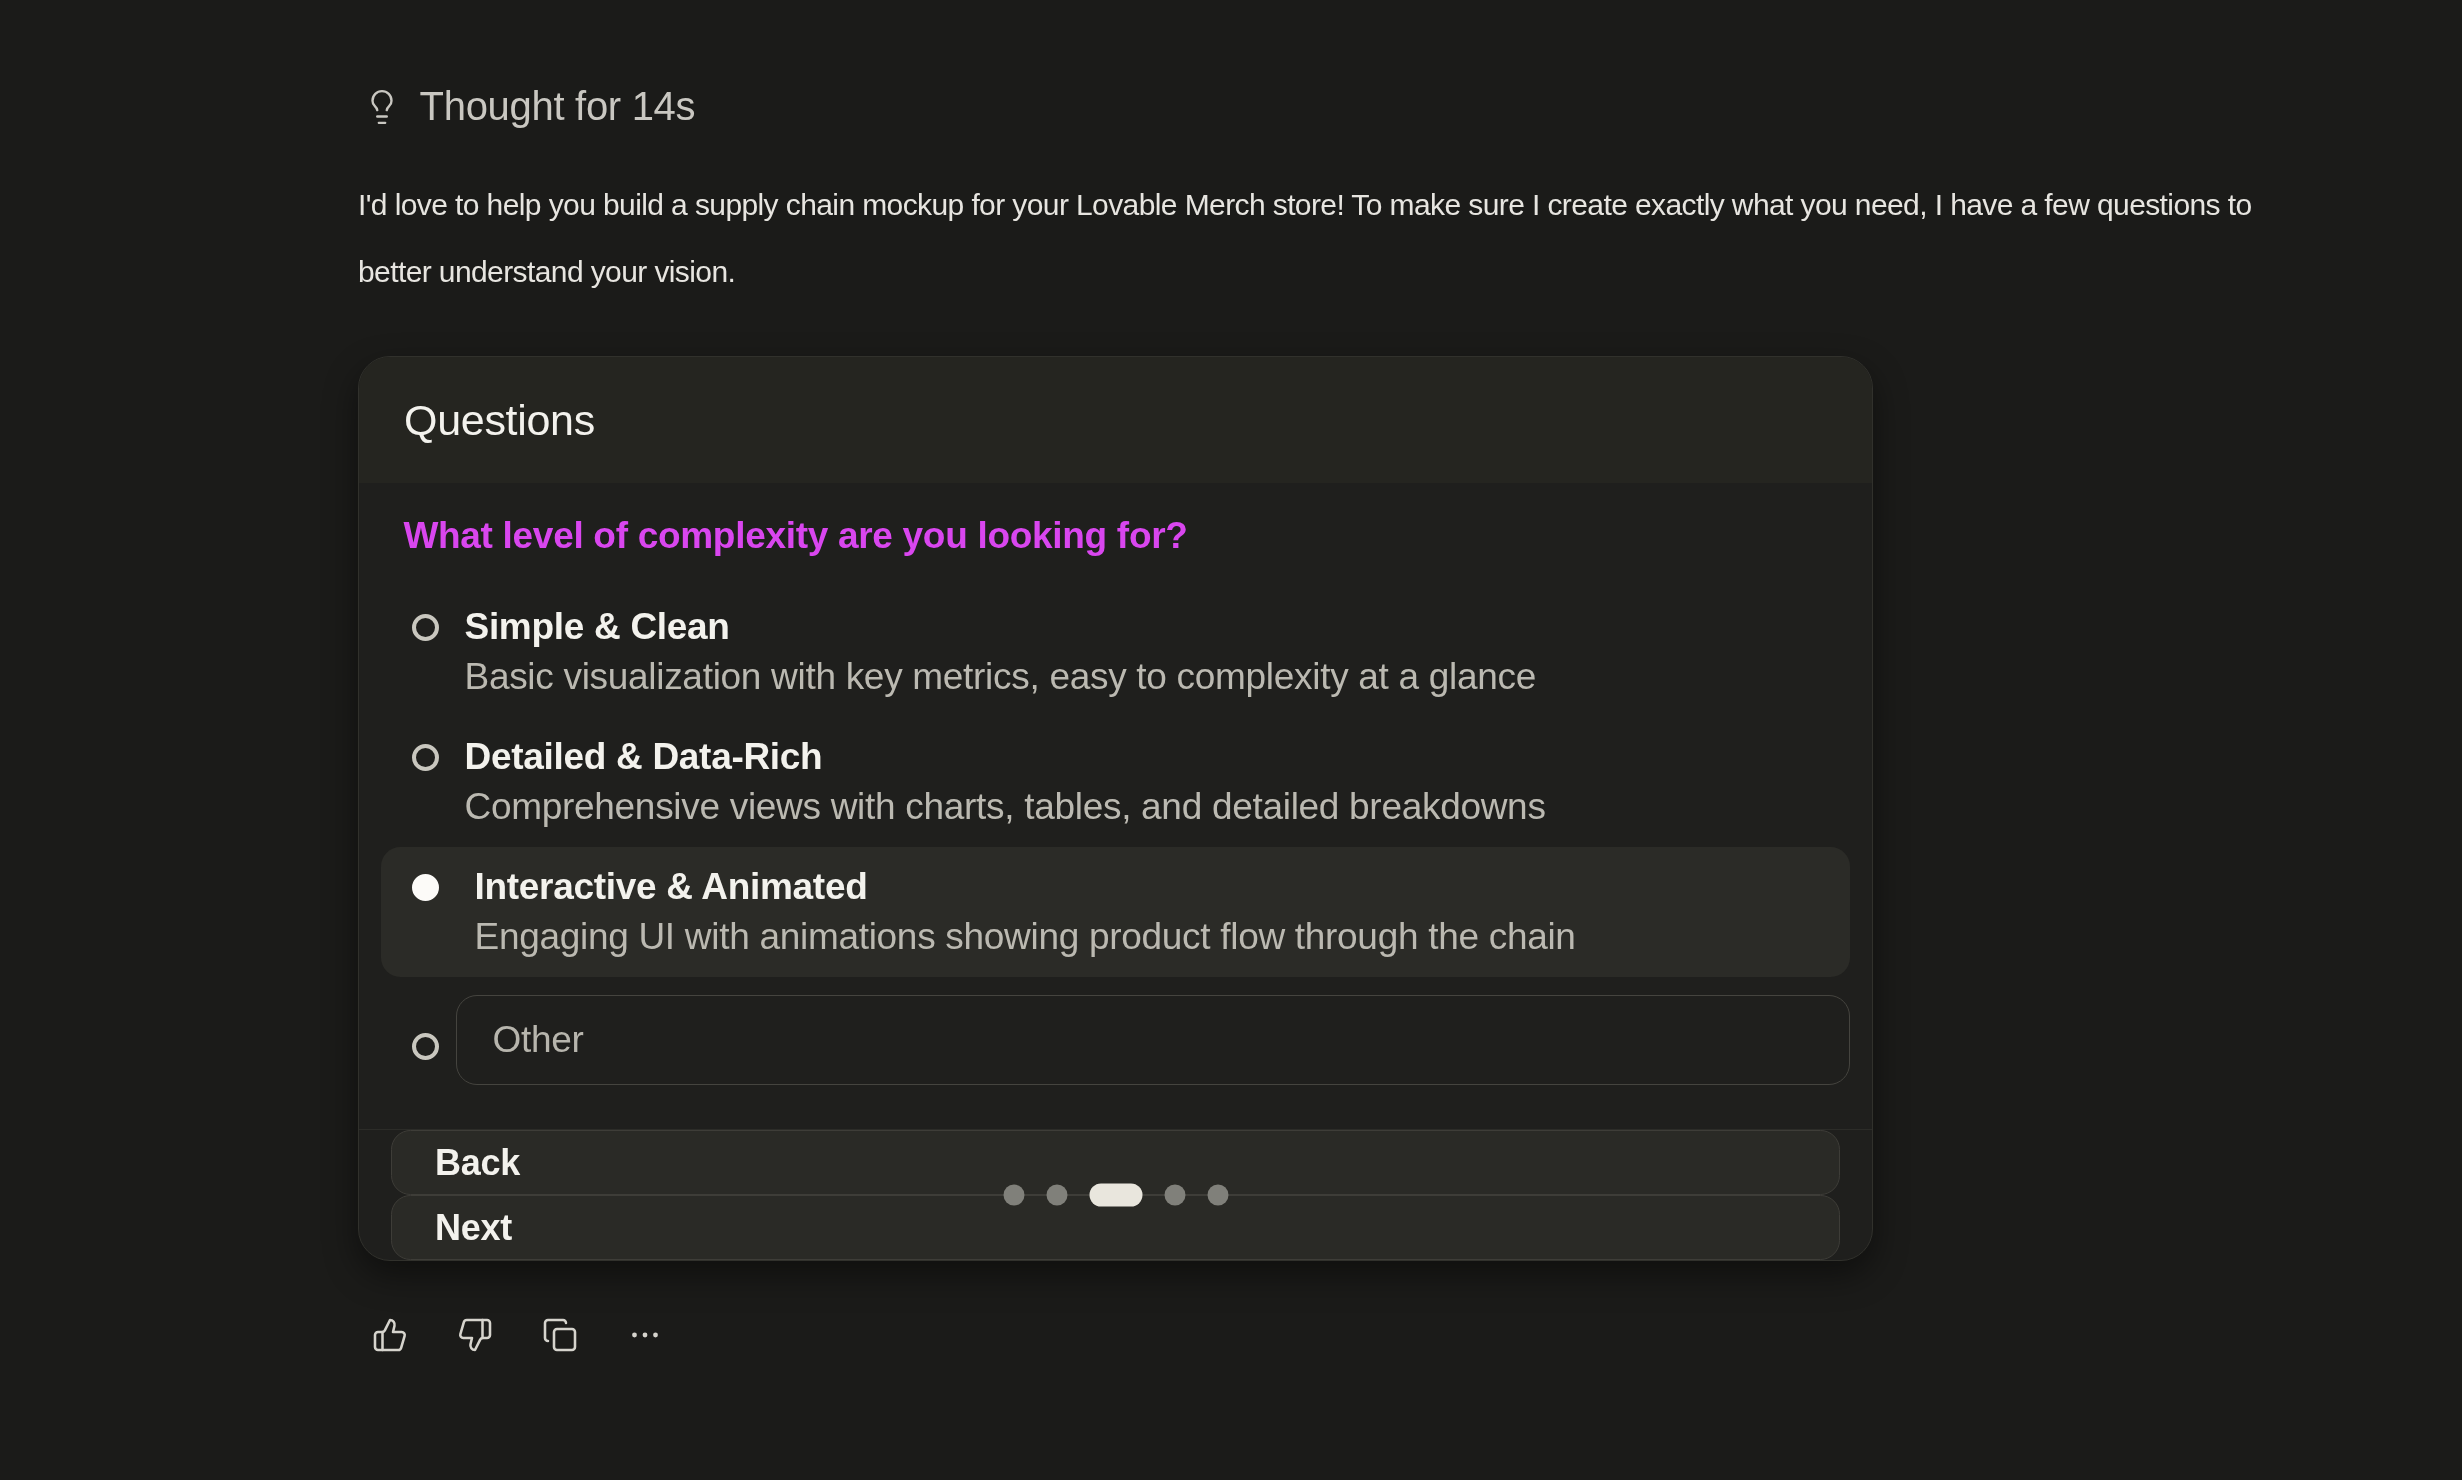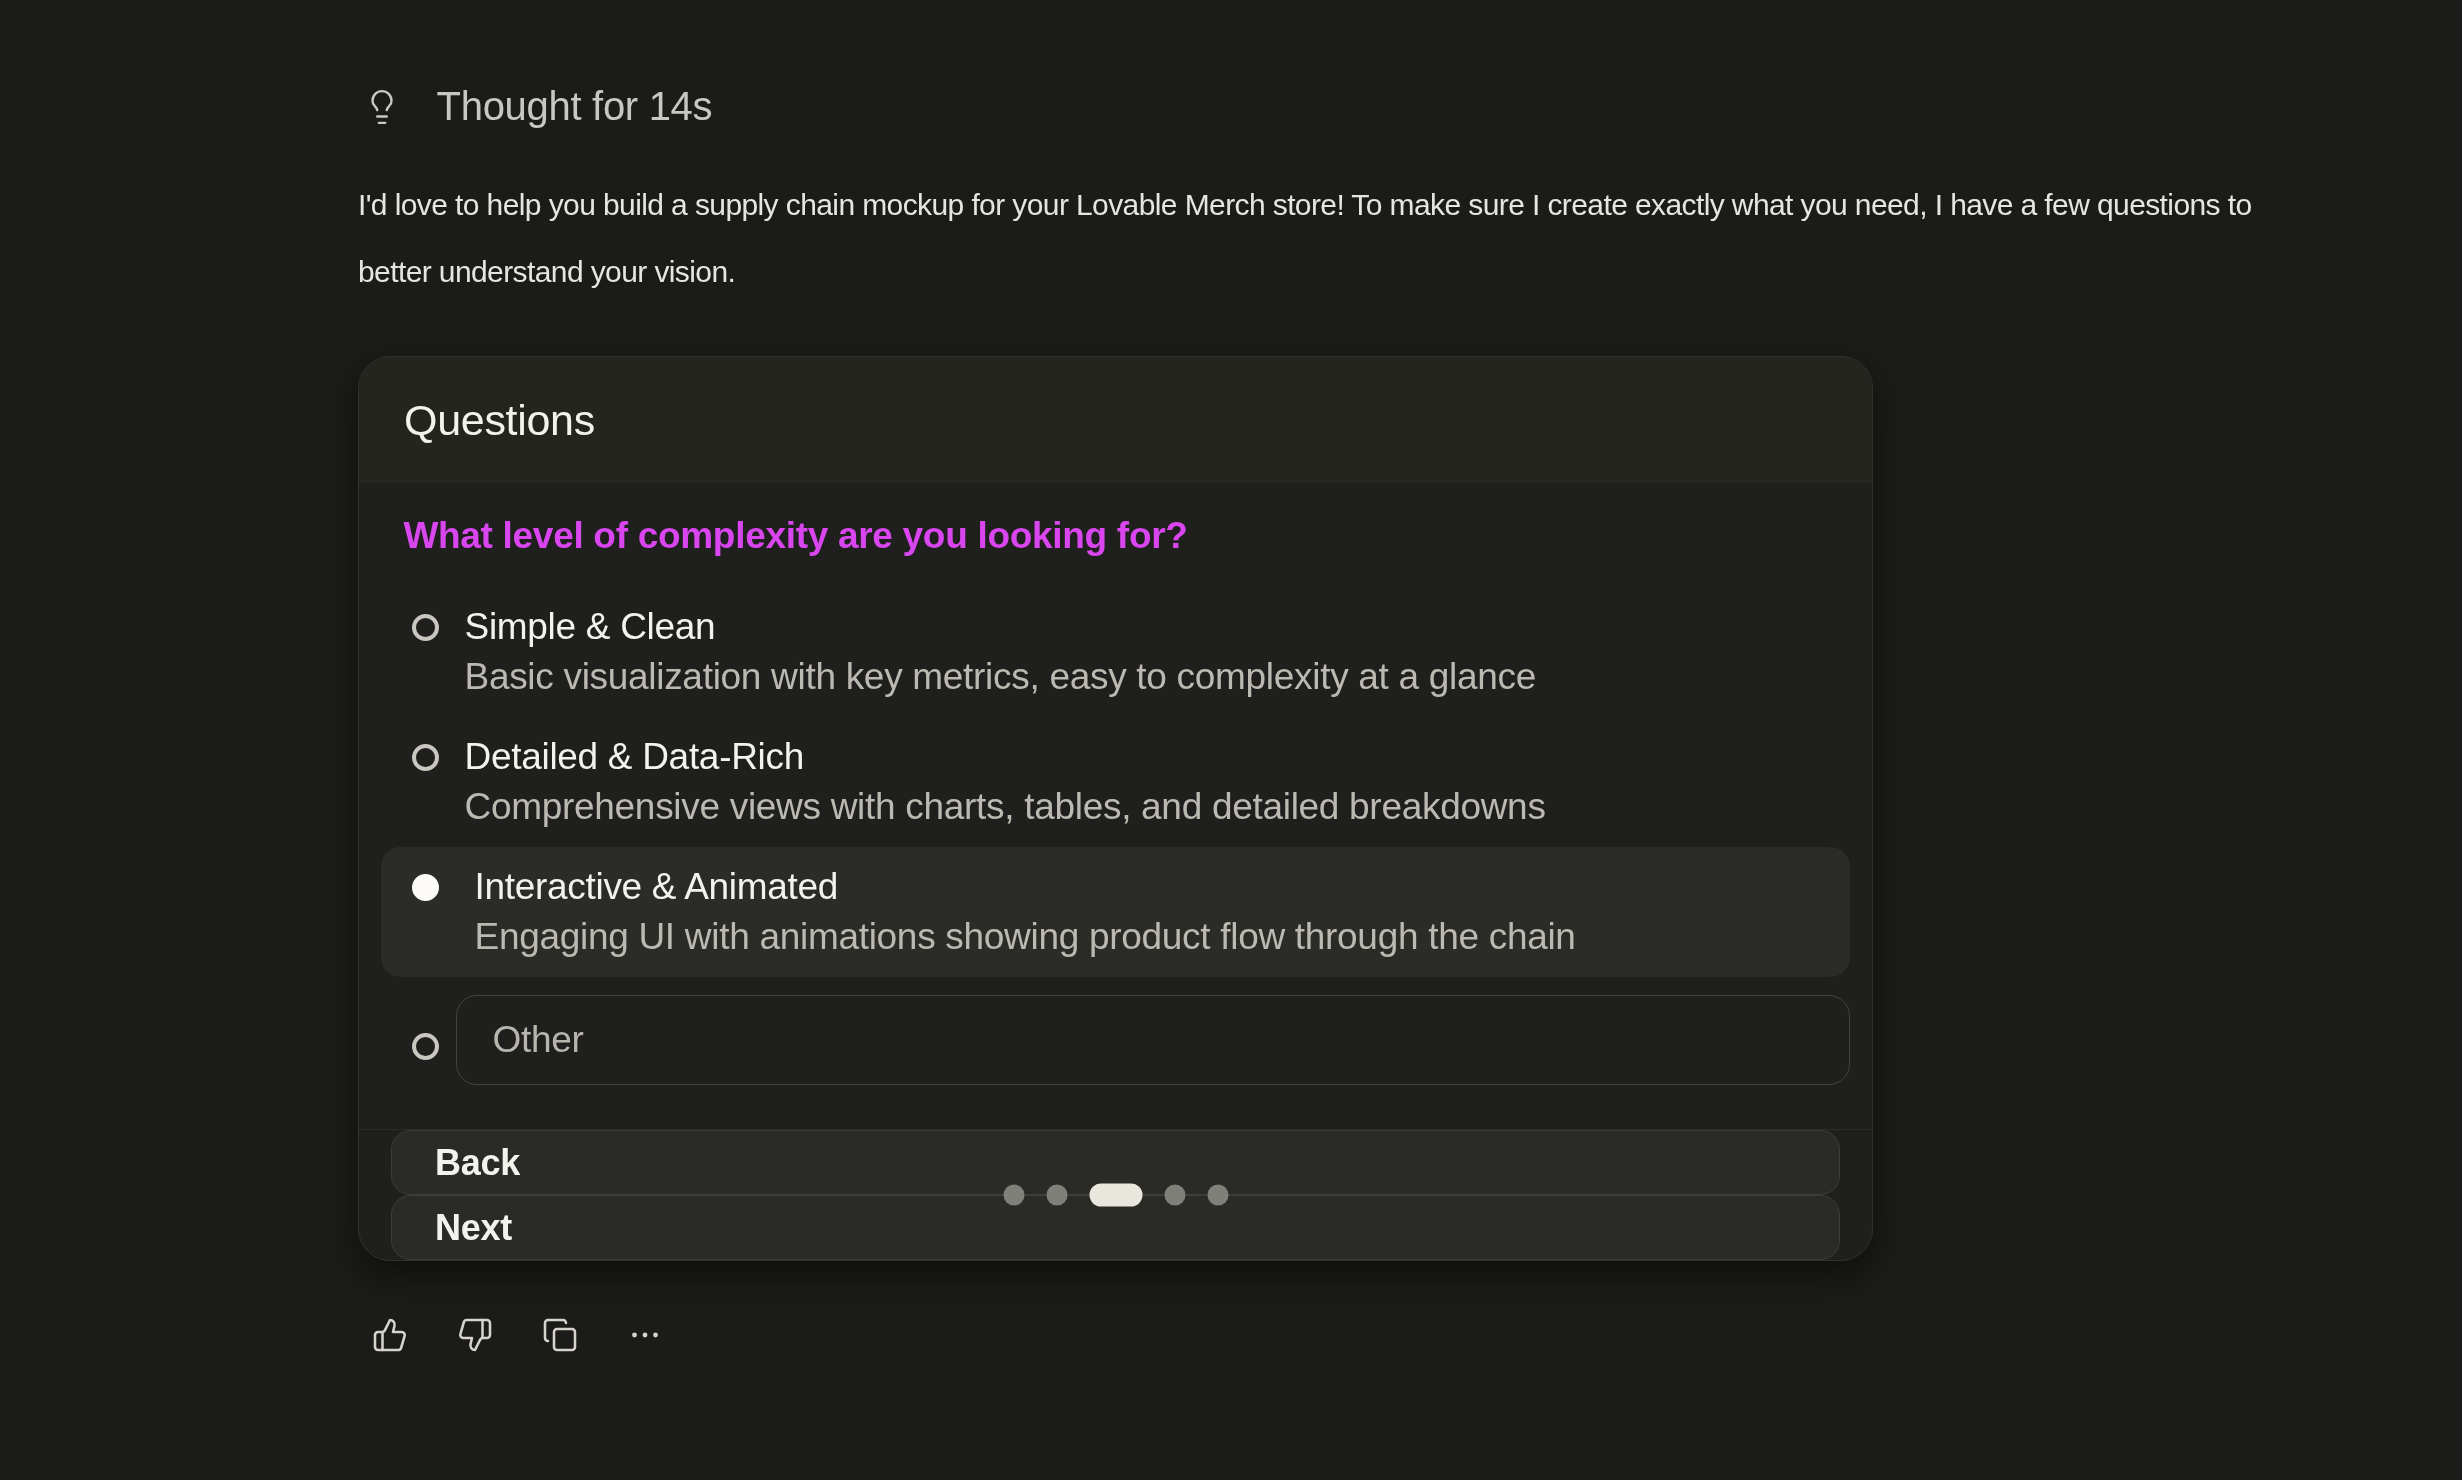"Thought for 14s" .thought-row { gap: 36px -> 19px }
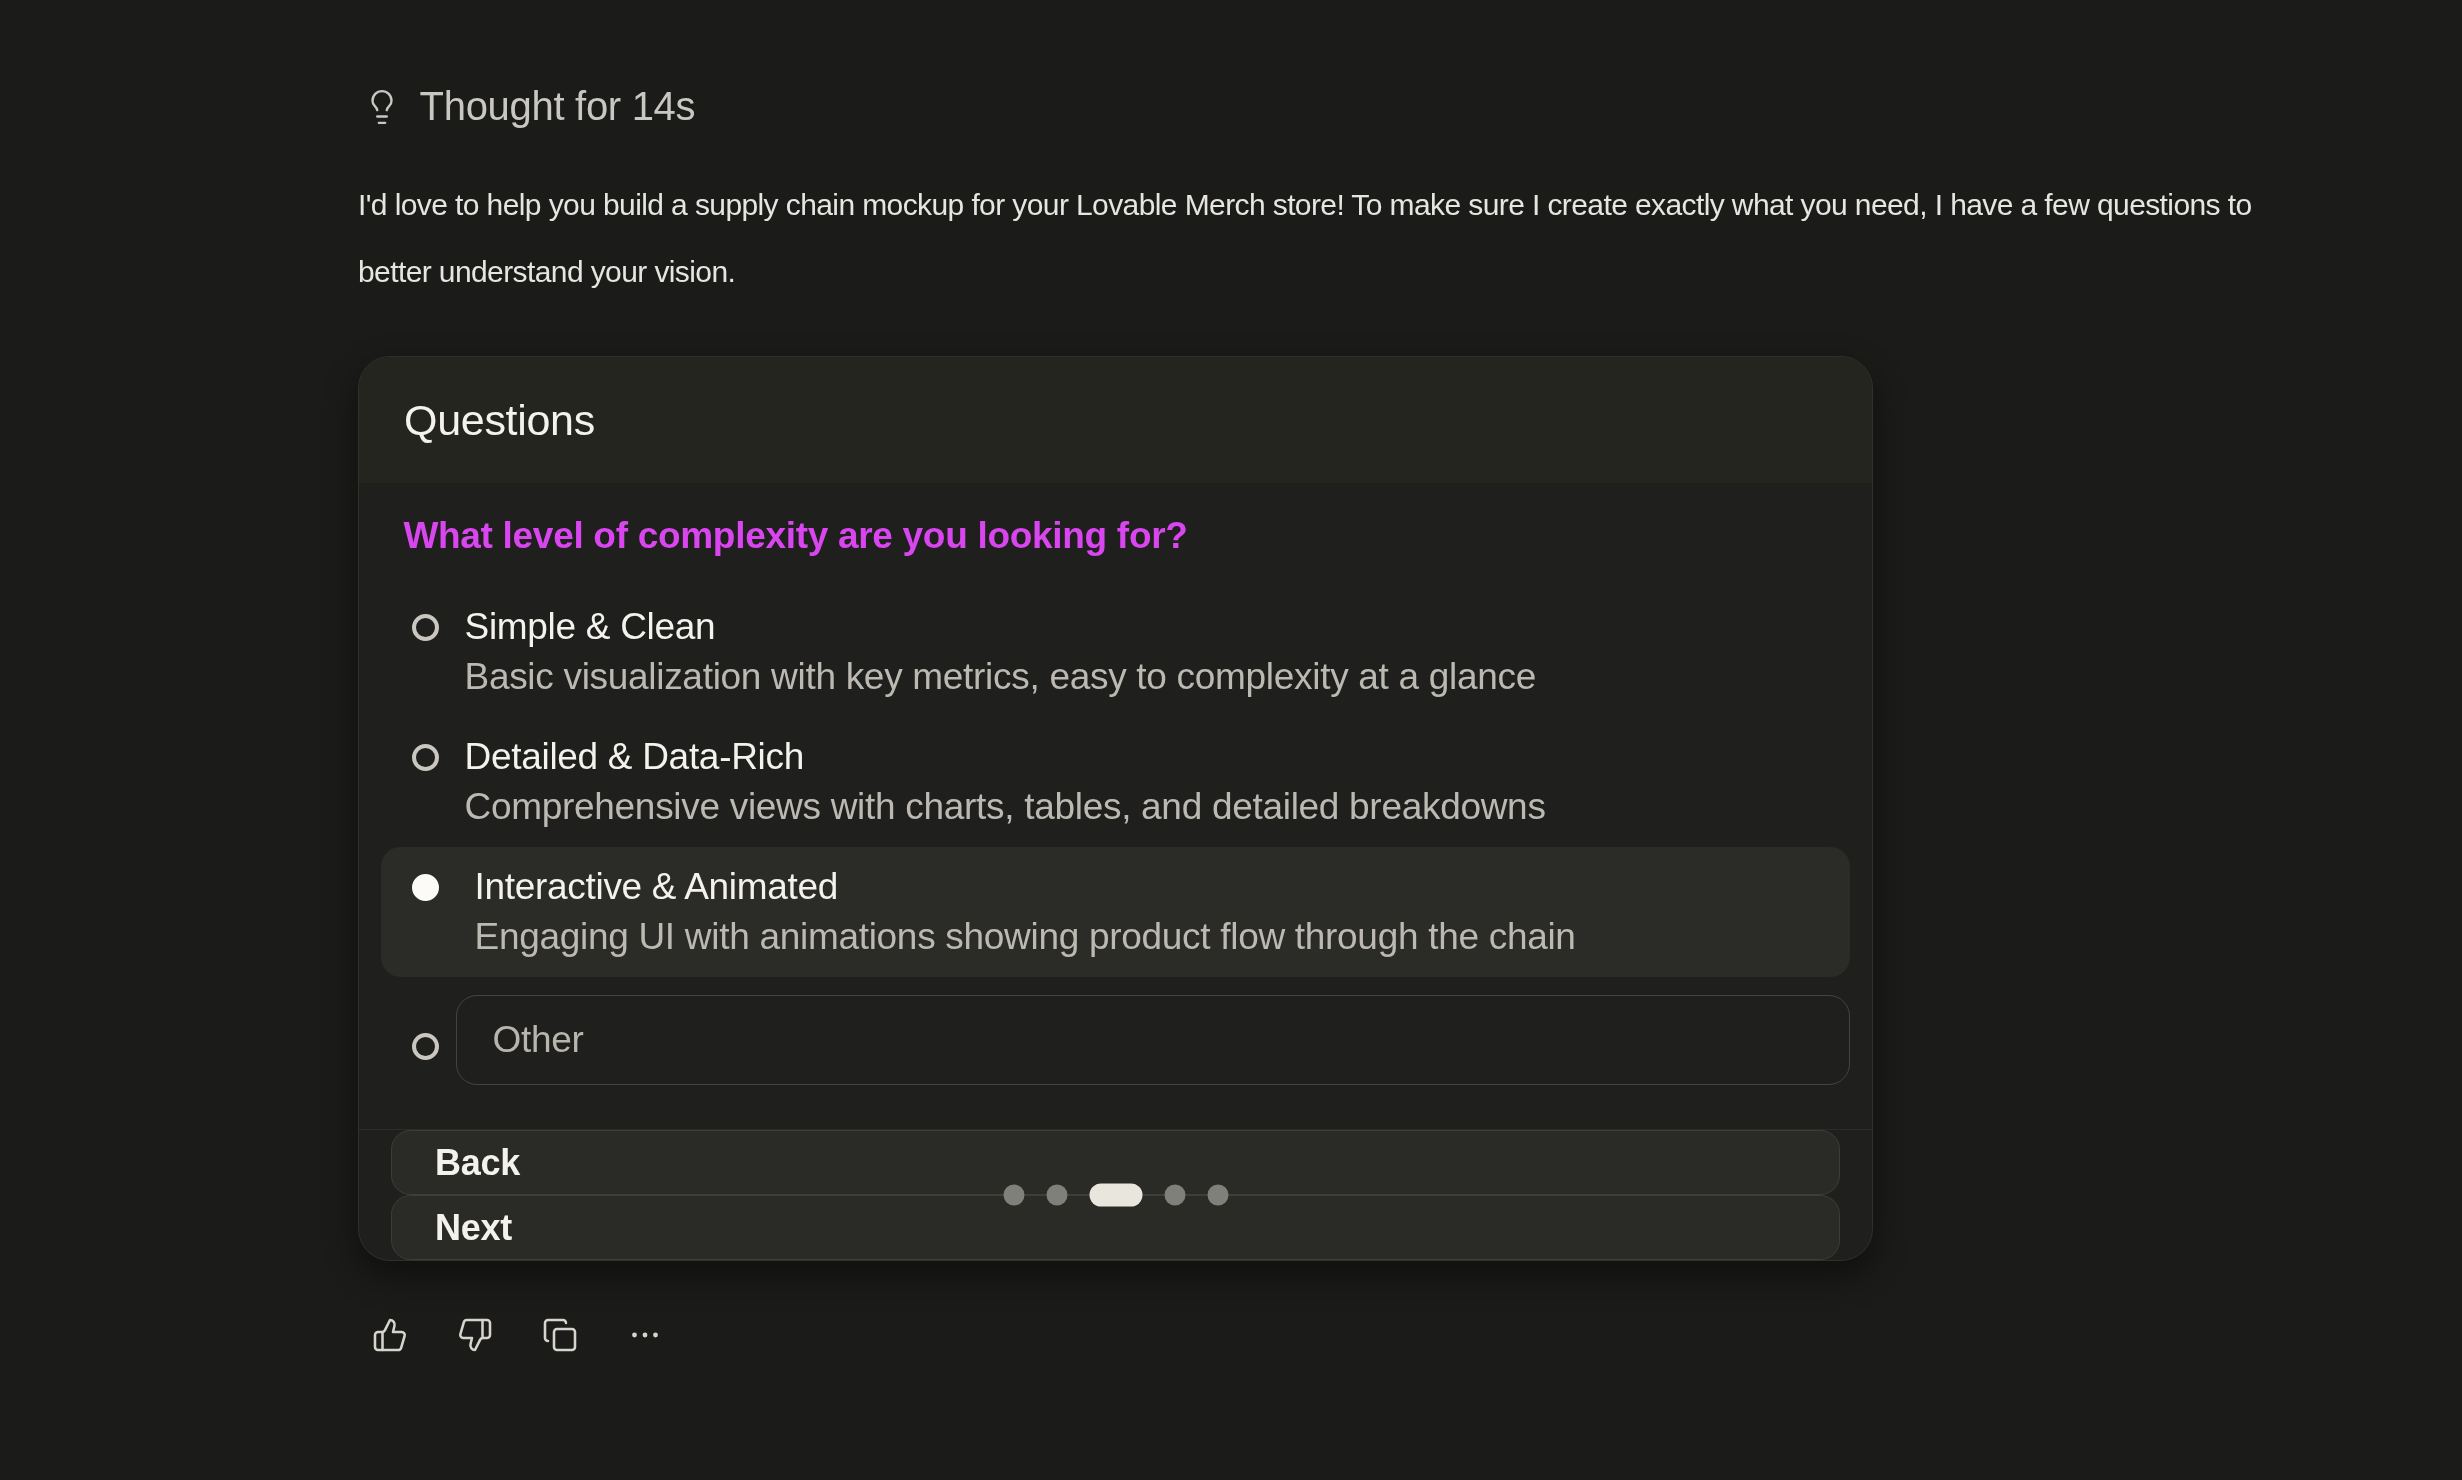"Simple & Clean" .option-title { font-weight: 400 -> 700 }
